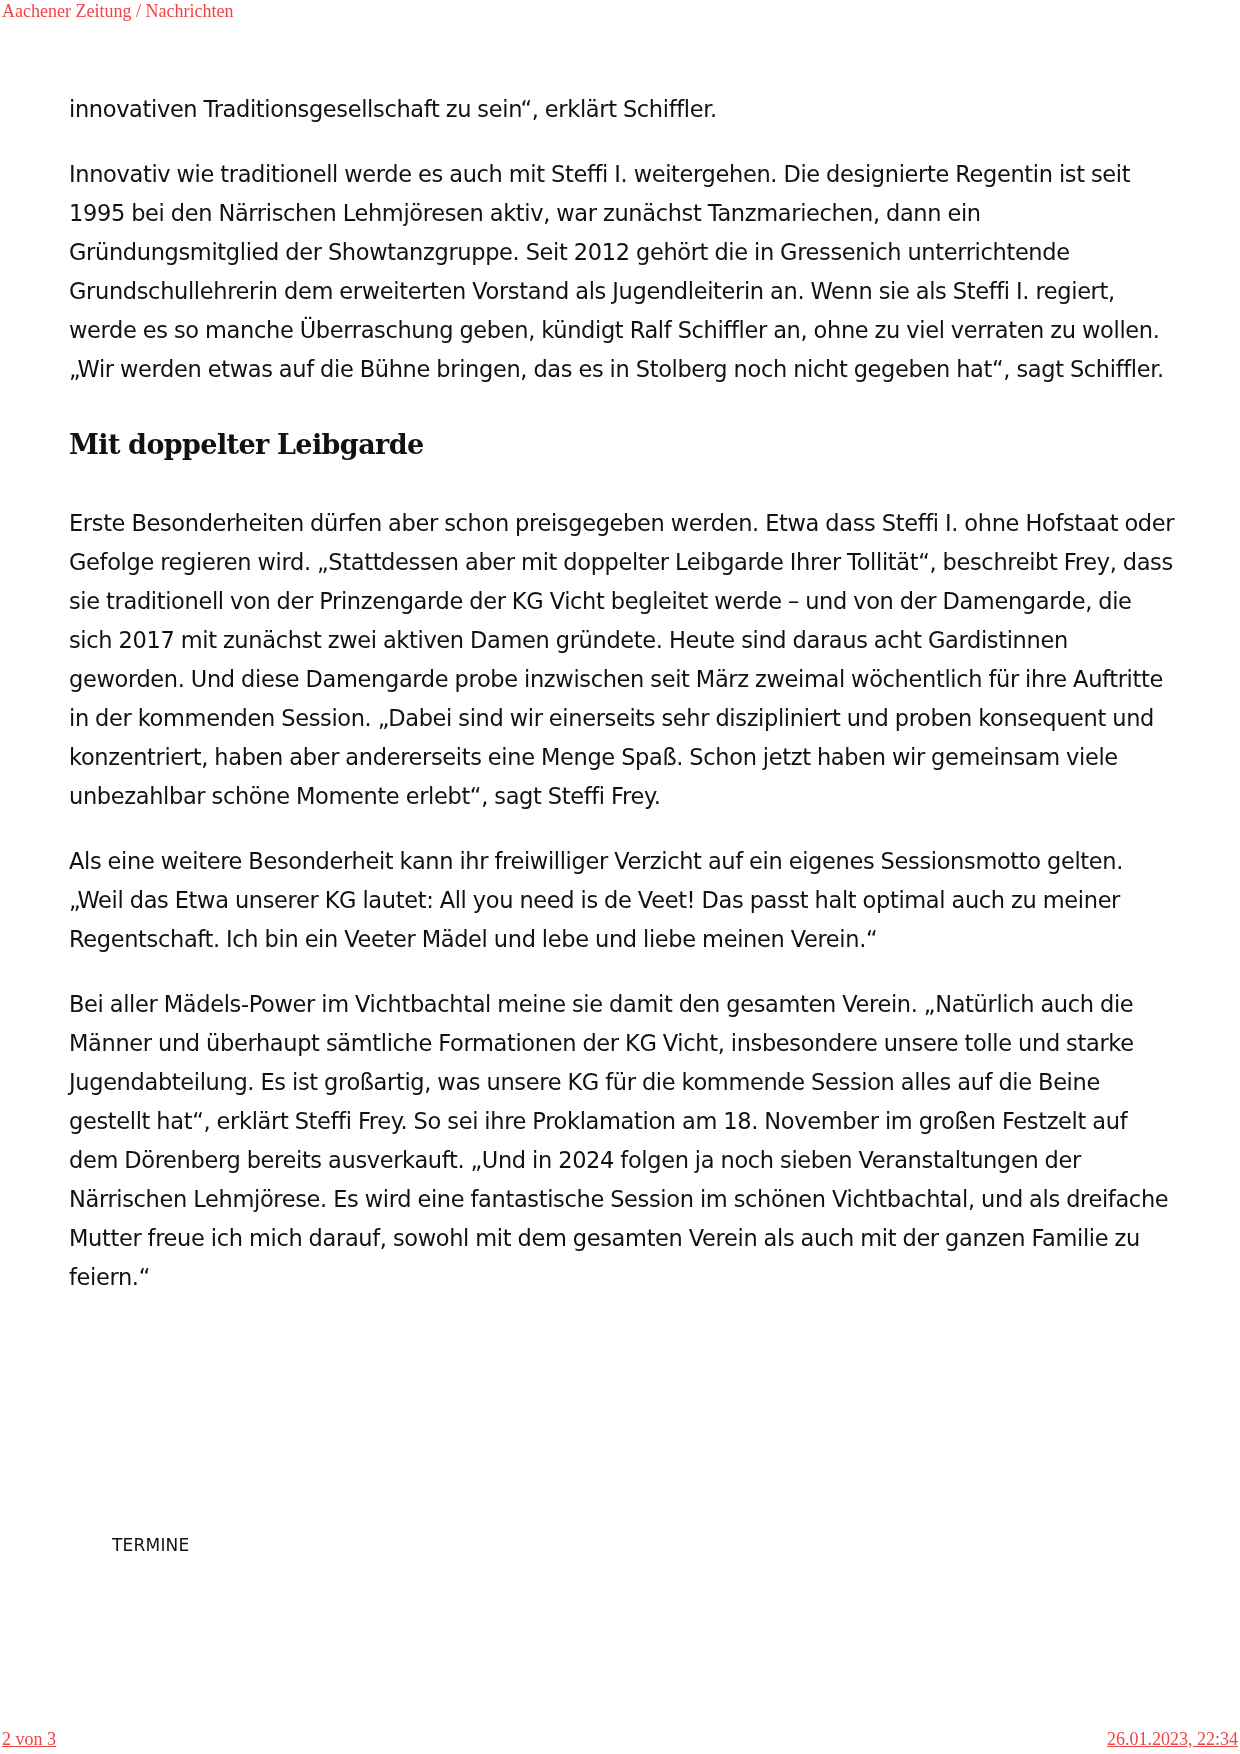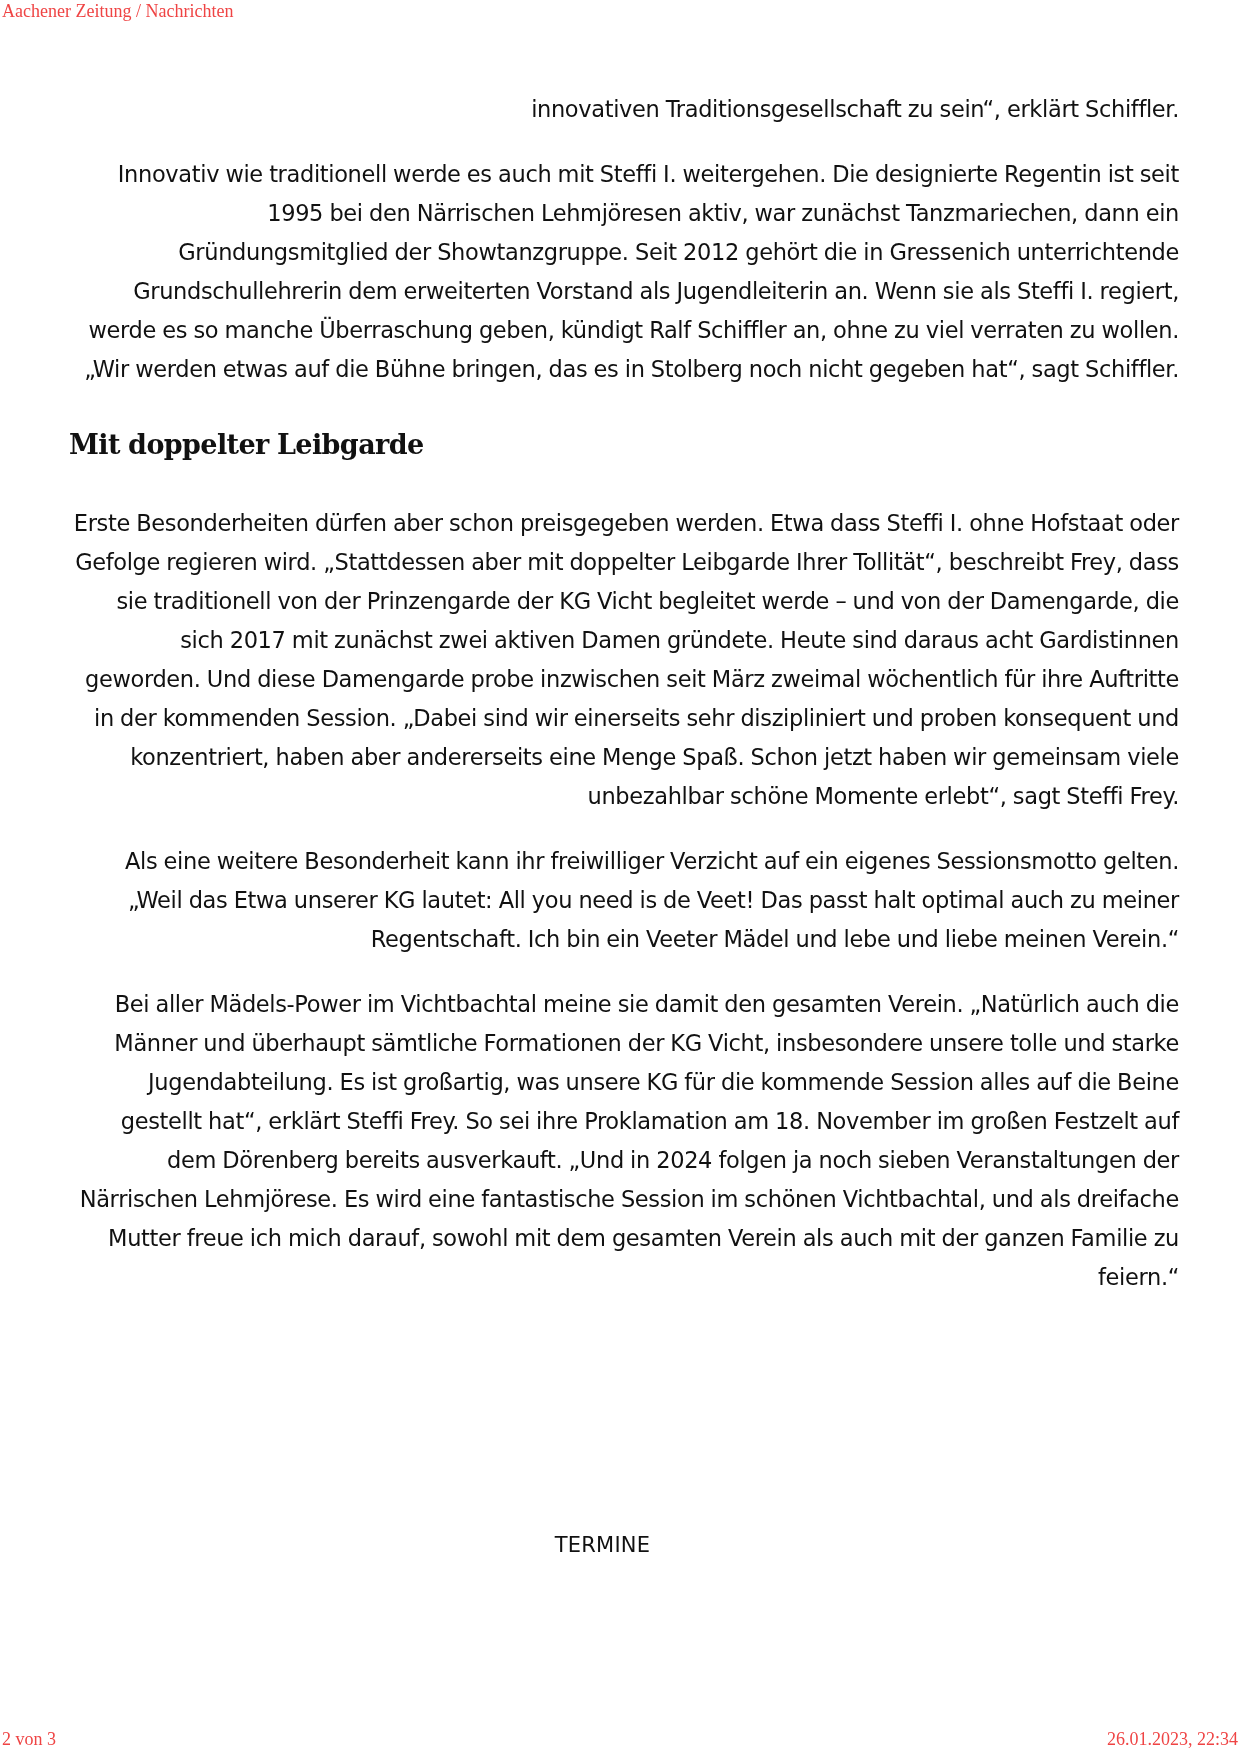"innovativen Traditionsgesellschaft zu" .article p { text-align: right -> none }
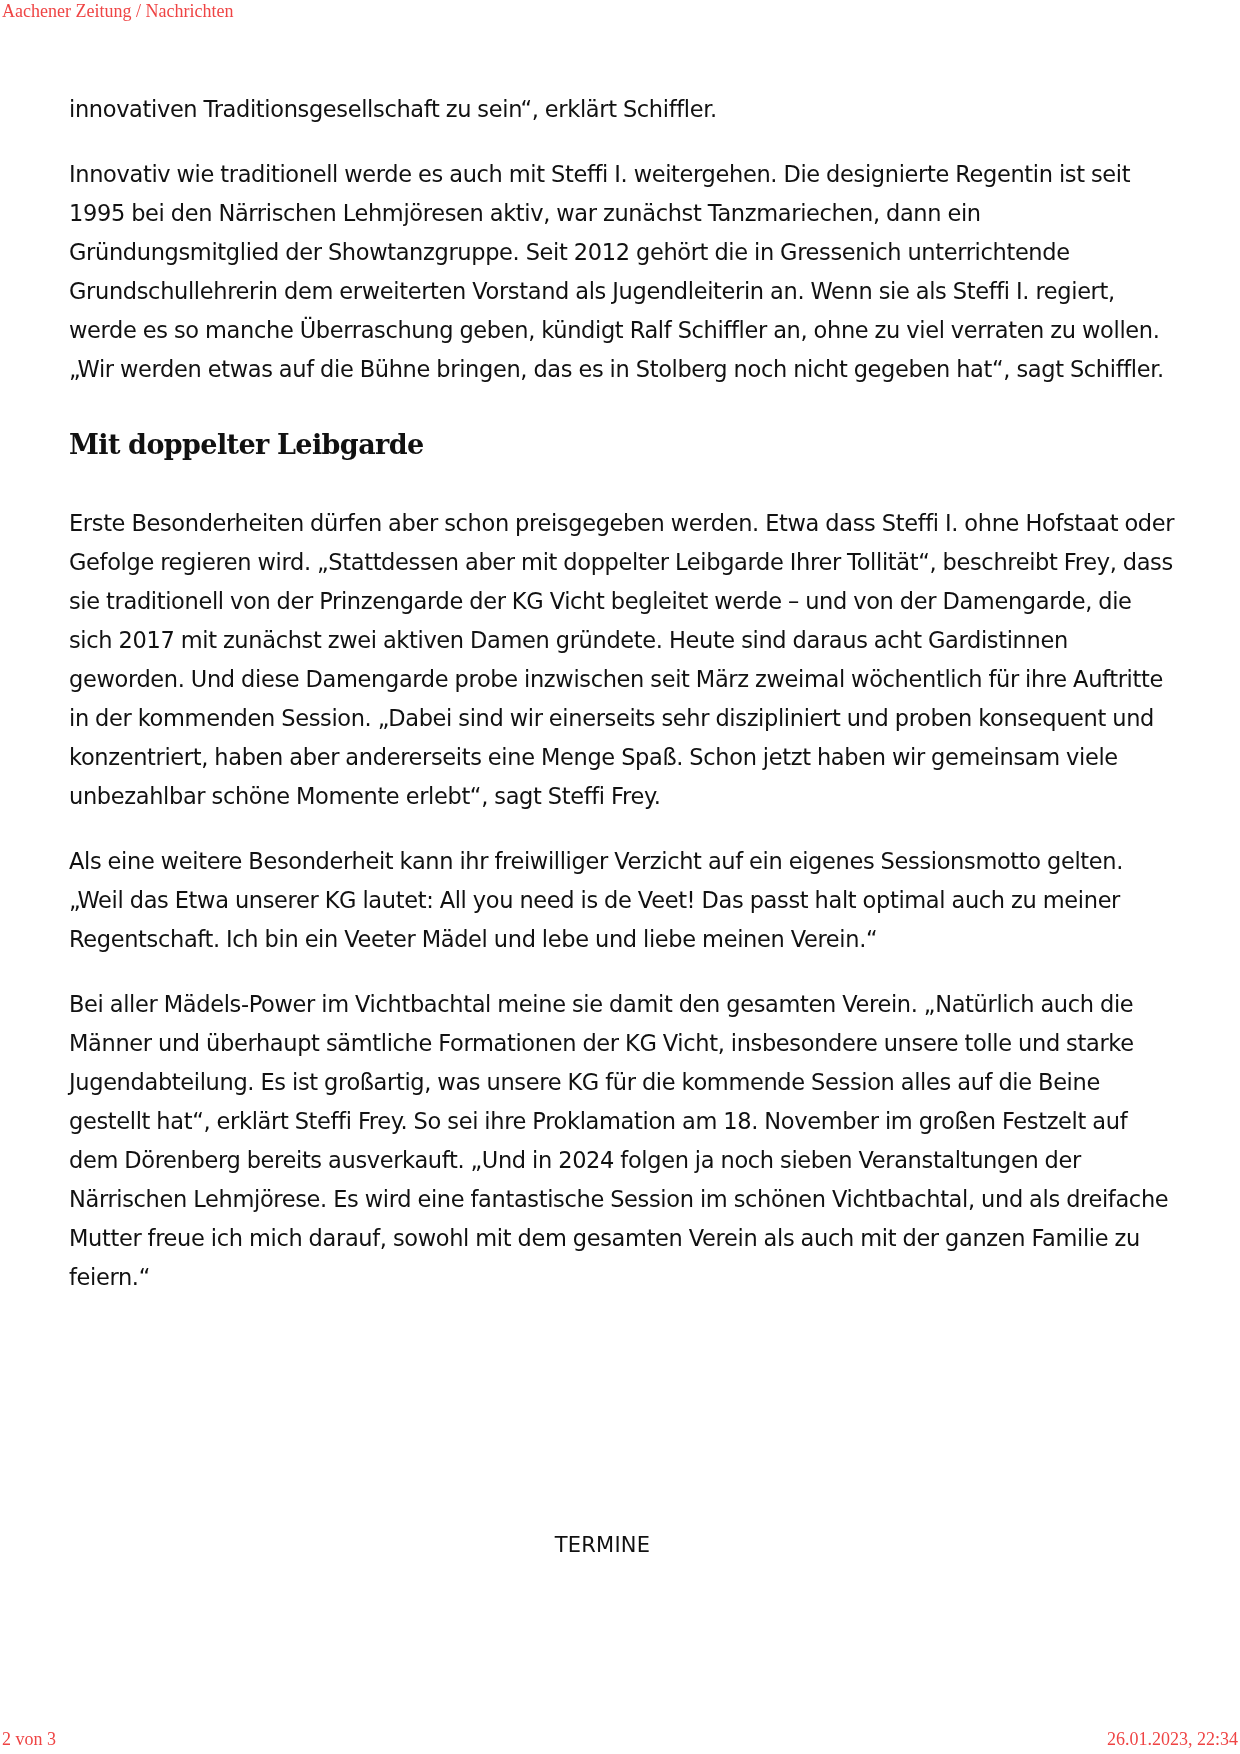"TERMINE" .box .kicker { font-size: 21px -> 17px; text-align: center -> none }
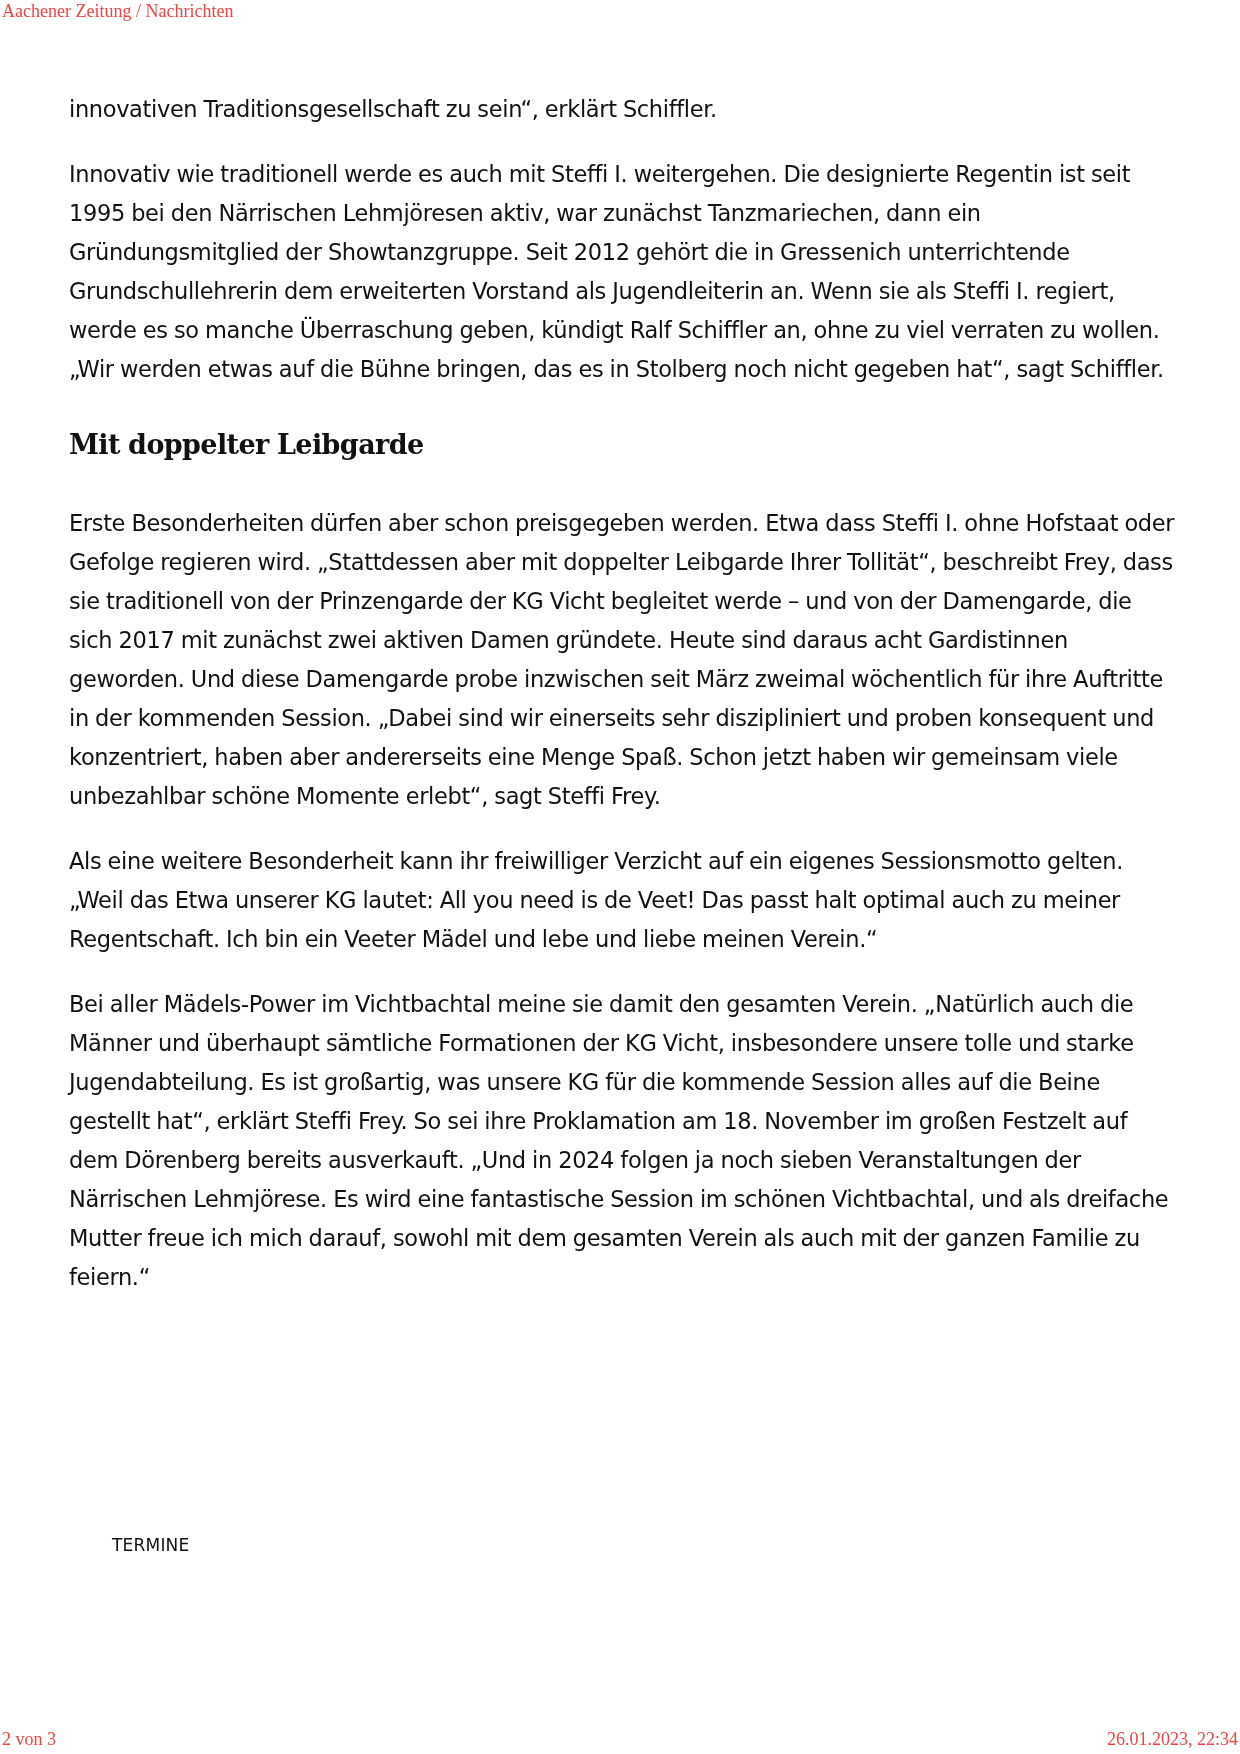"2 von 3" .print-footer { text-decoration: none -> underline }
